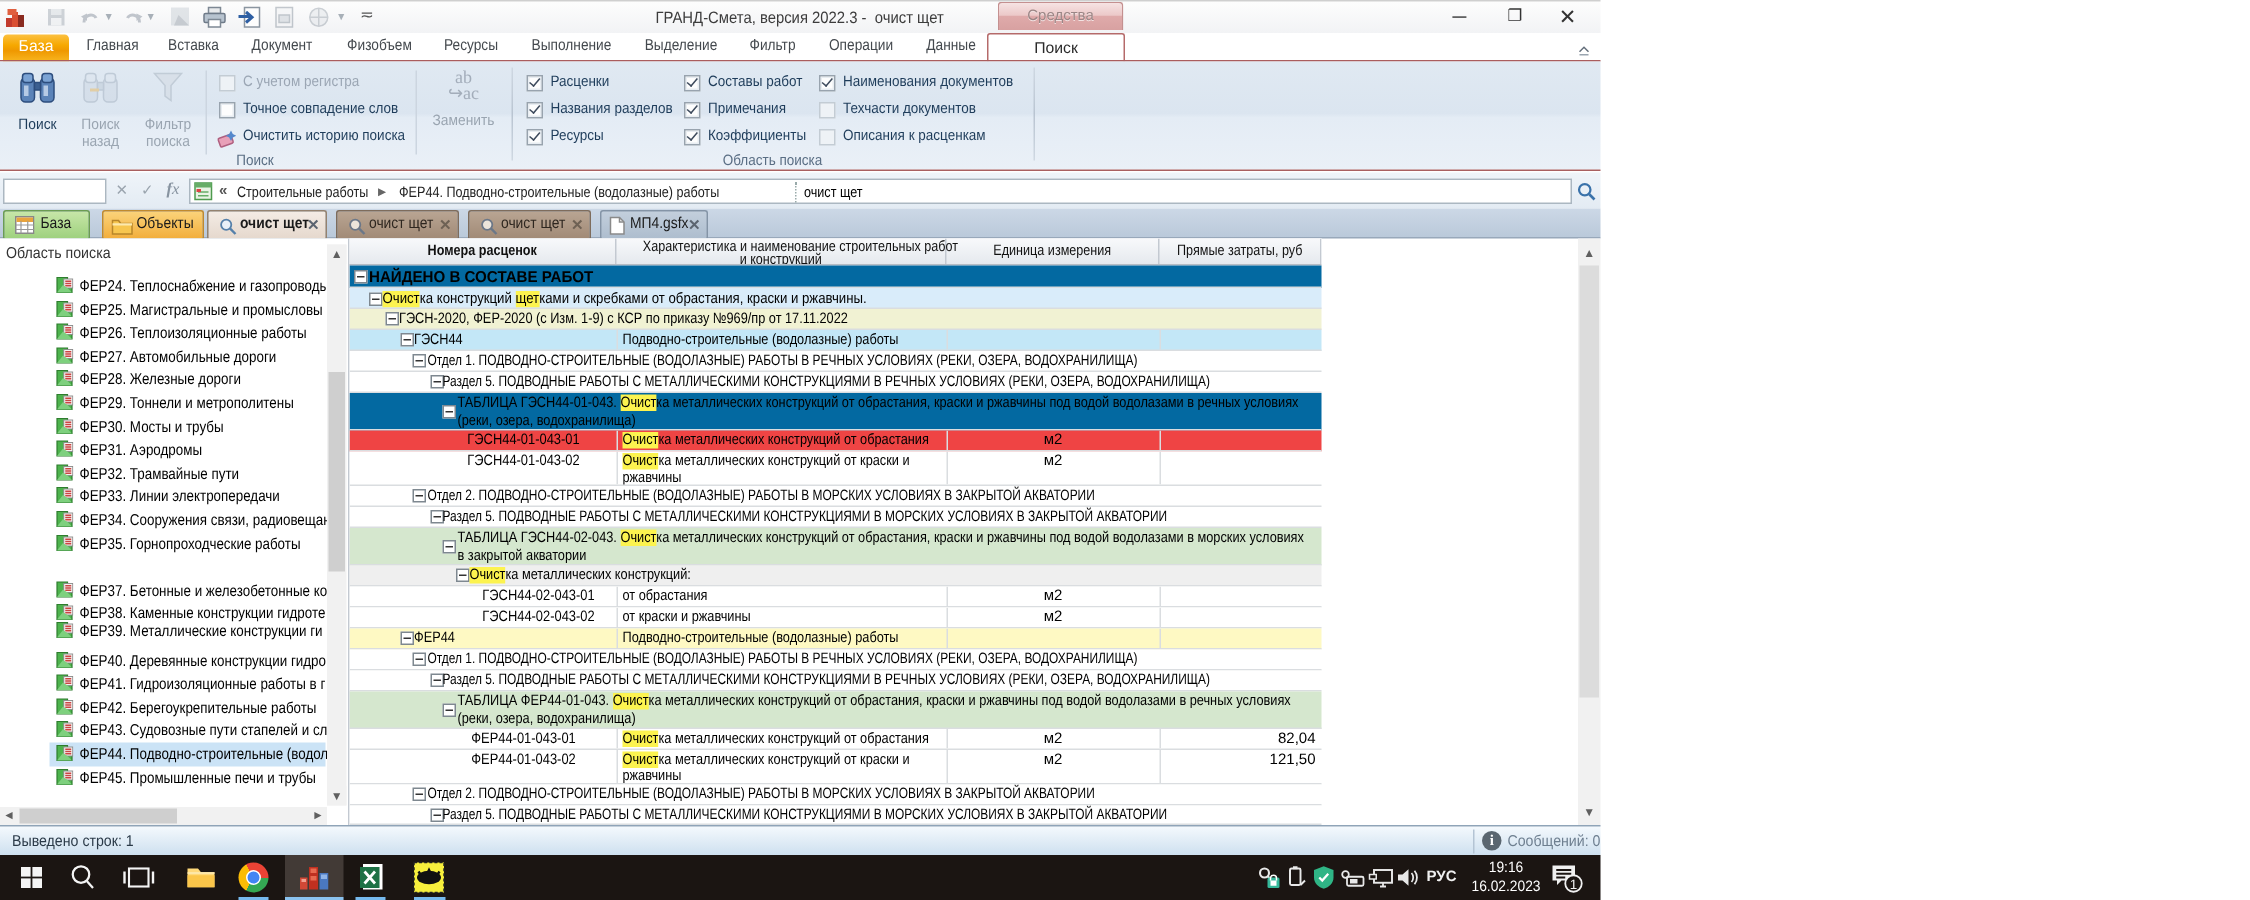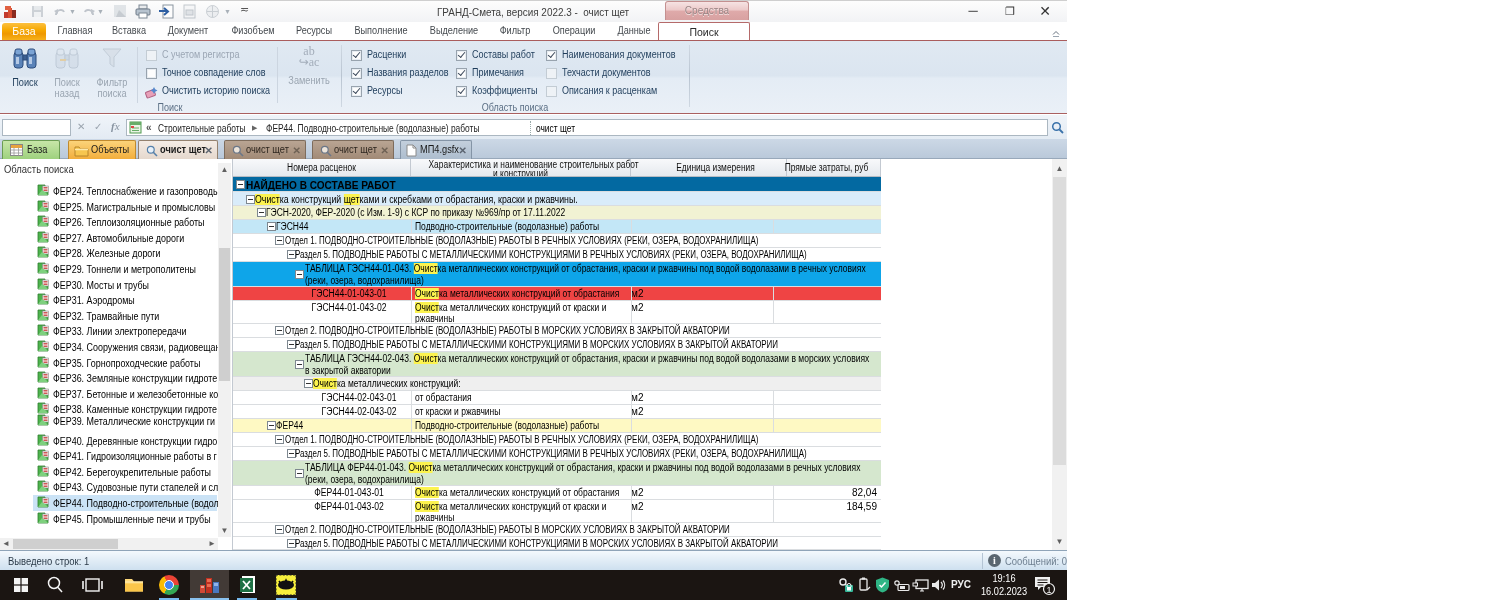"Номера расценок" div.hcell { font-weight: none -> bold }
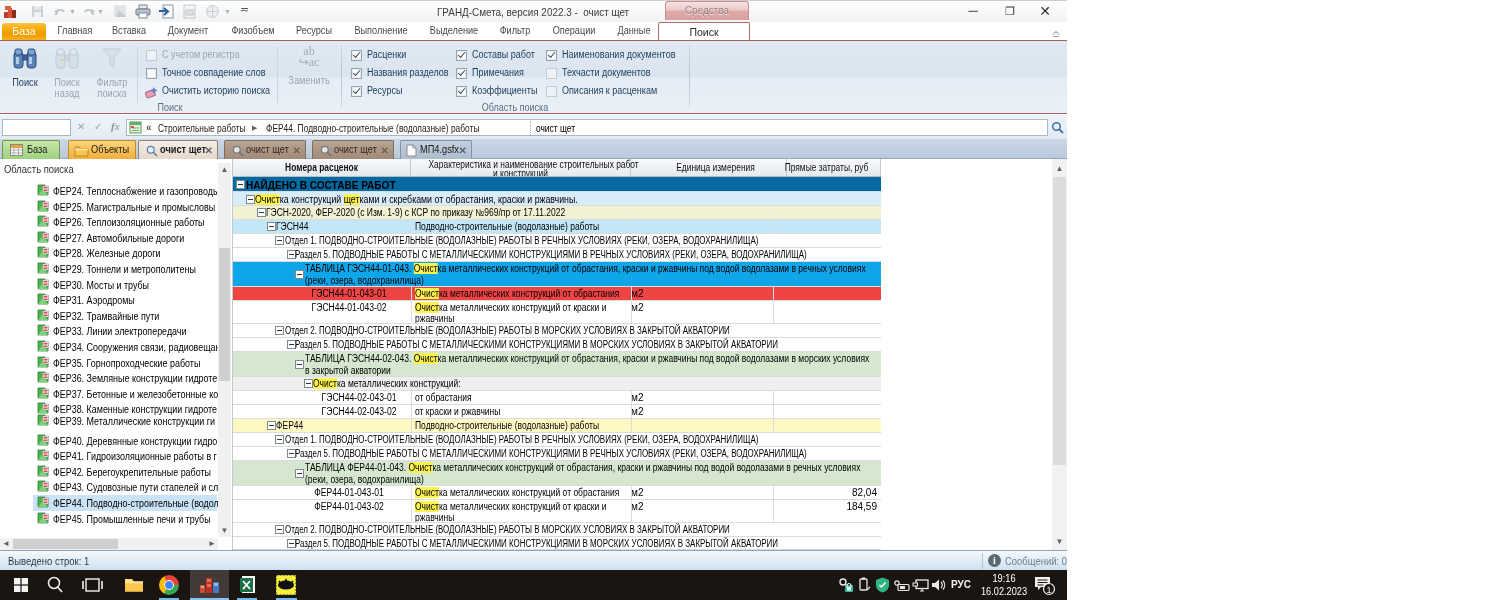"Единица измерения" div.hcell { left: 412px -> 398px }
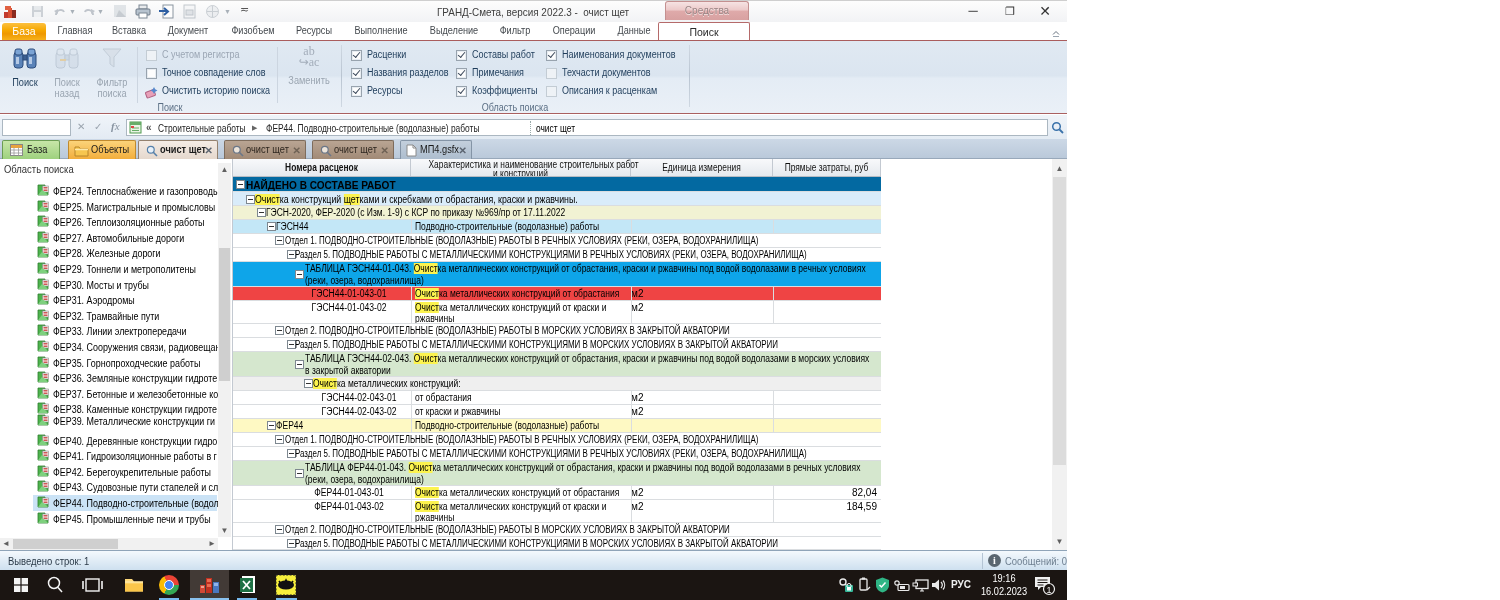"ТАБЛИЦА ГЭСН44-01-043. Очистка" div.grow { background: #0ea5e9 -> #0369a1 }
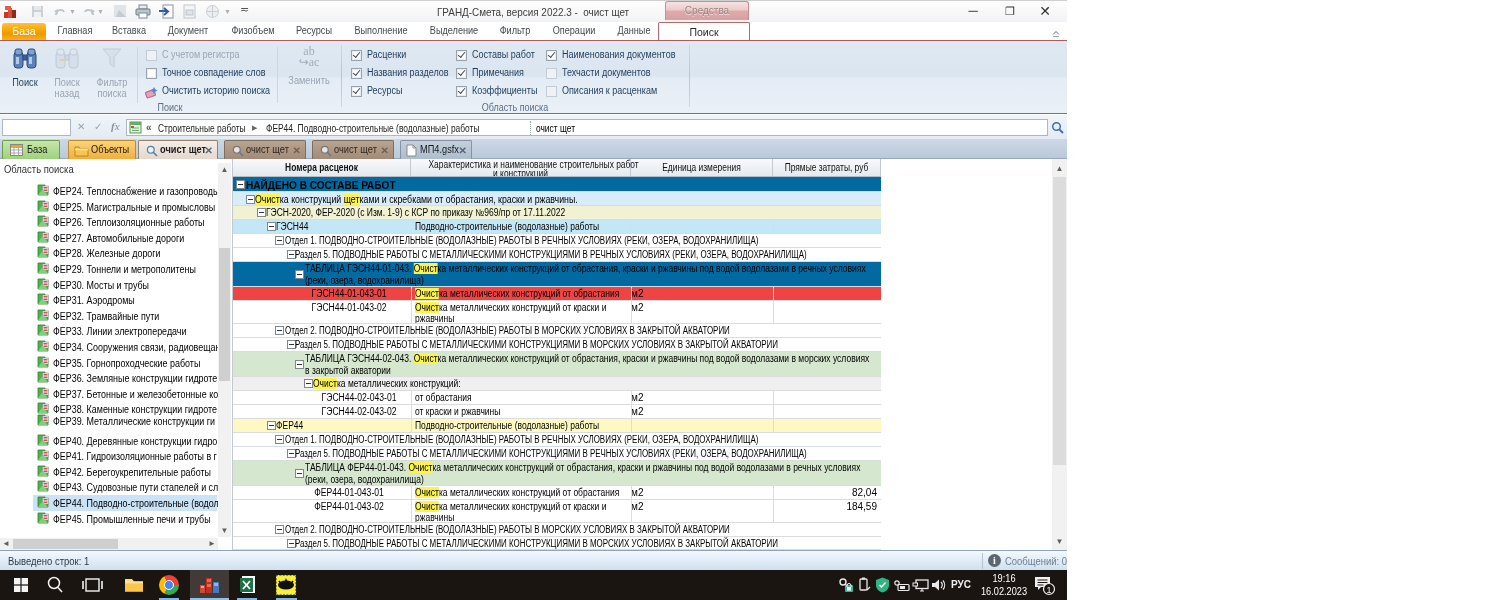"м2" .m2 { text-align: none -> center }
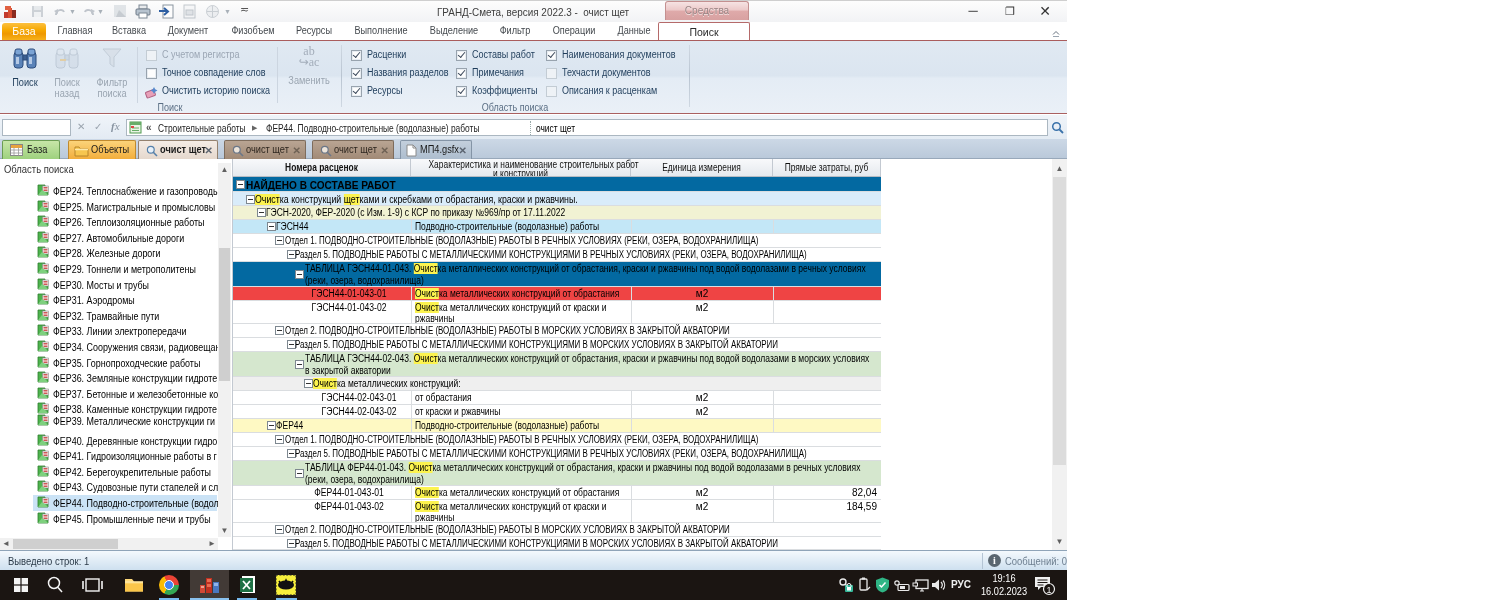"ФЕР36. Земляные конструкции гидроте" div.titem { html: <div> <svg> <path></path> <rect></rect> <path></path> <path></path> </svg> <span>ФЕР36. Земляные конструкции гидроте</span> </div> -> none }
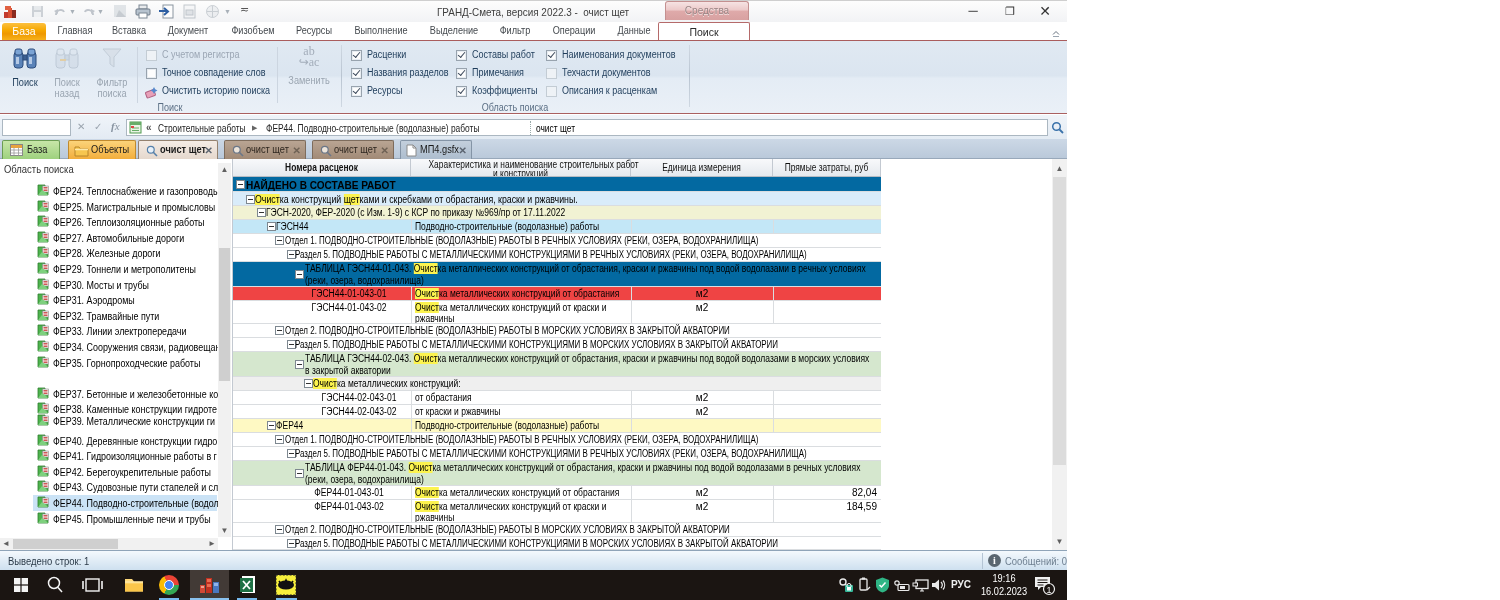"184,59" div.price { text: 184,59 -> 121,50 }
